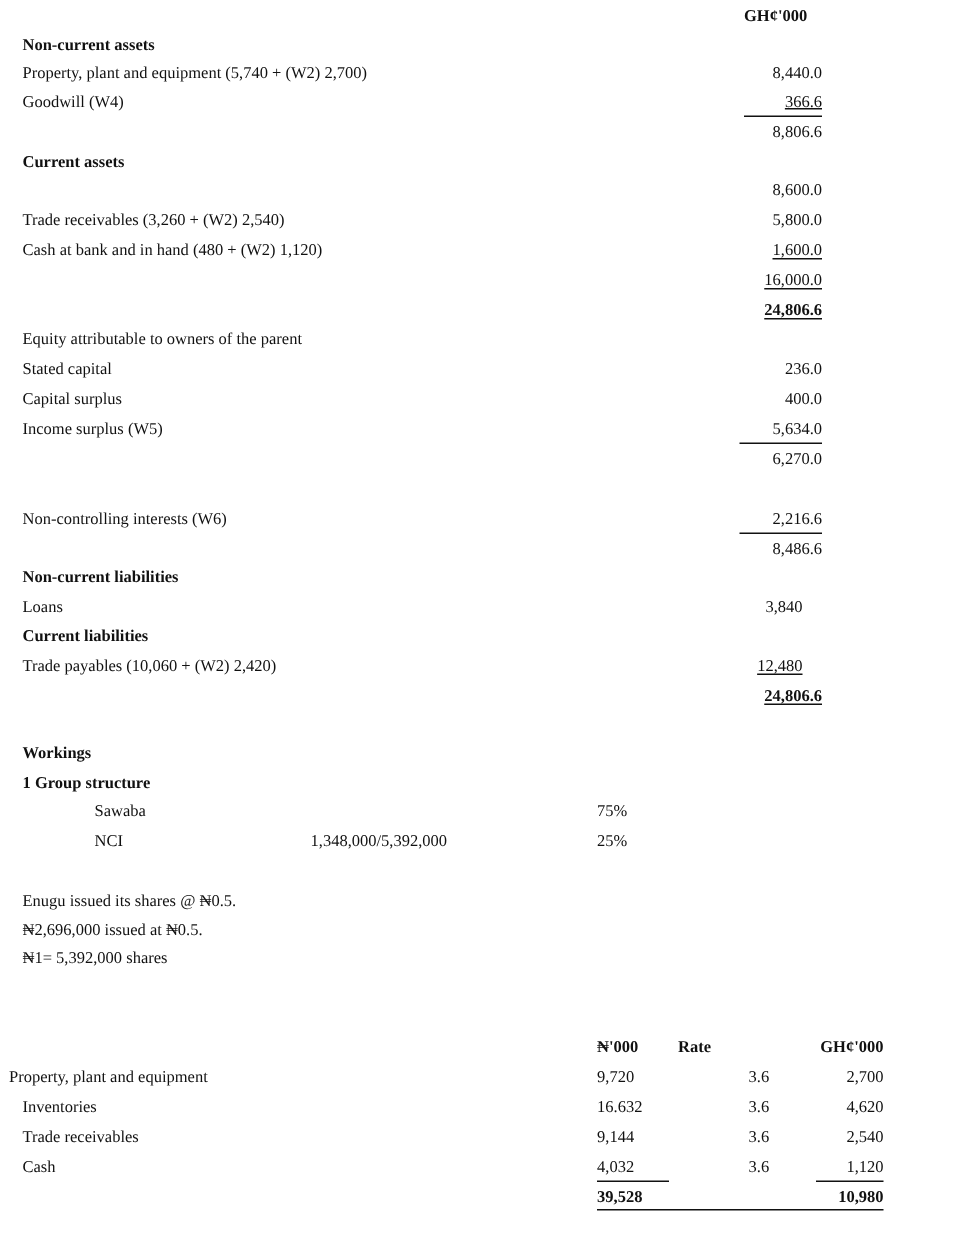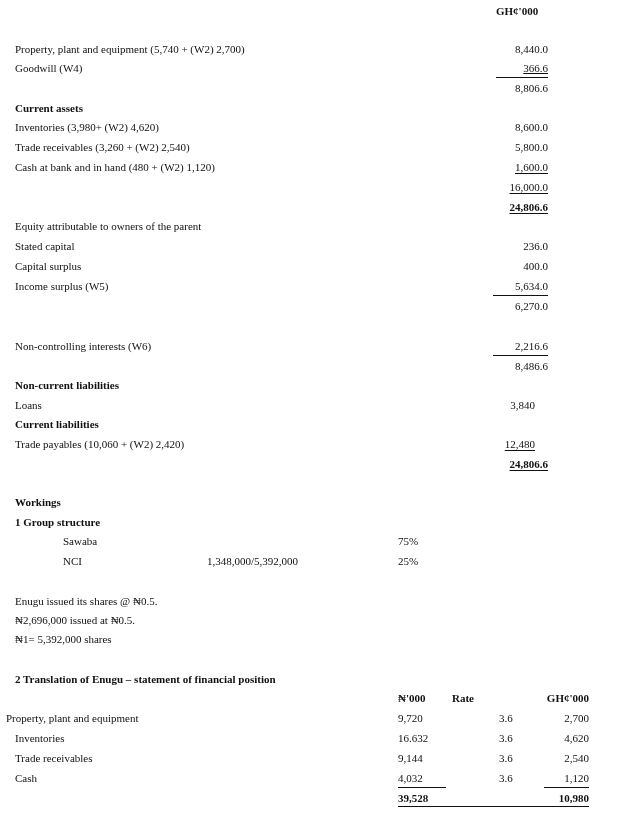"Non-current assets" div.t { html: none -> <div>Non-current assets</div> }
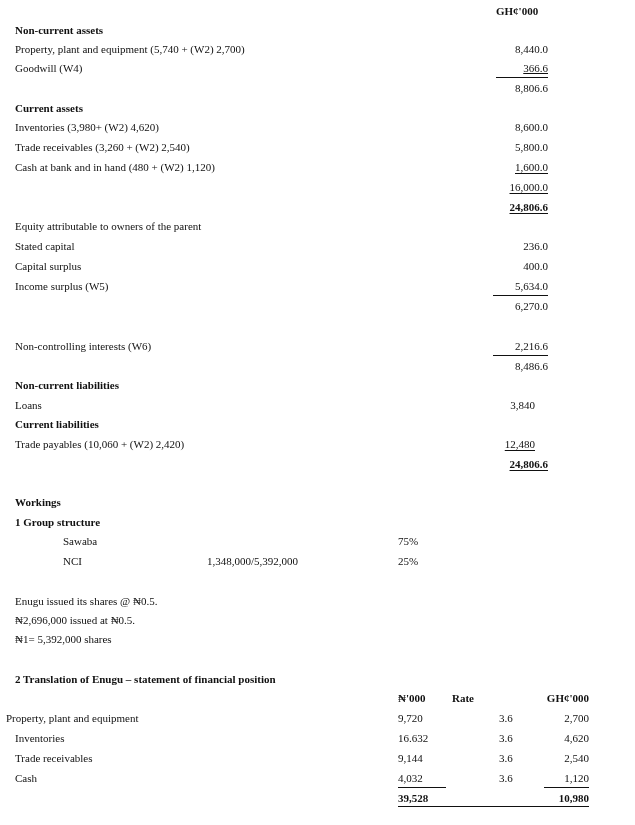"Inventories (3,980+ (W2) 4,620)" div.t { html: <div>Inventories (3,980+ (W2) 4,620)</div> -> none }
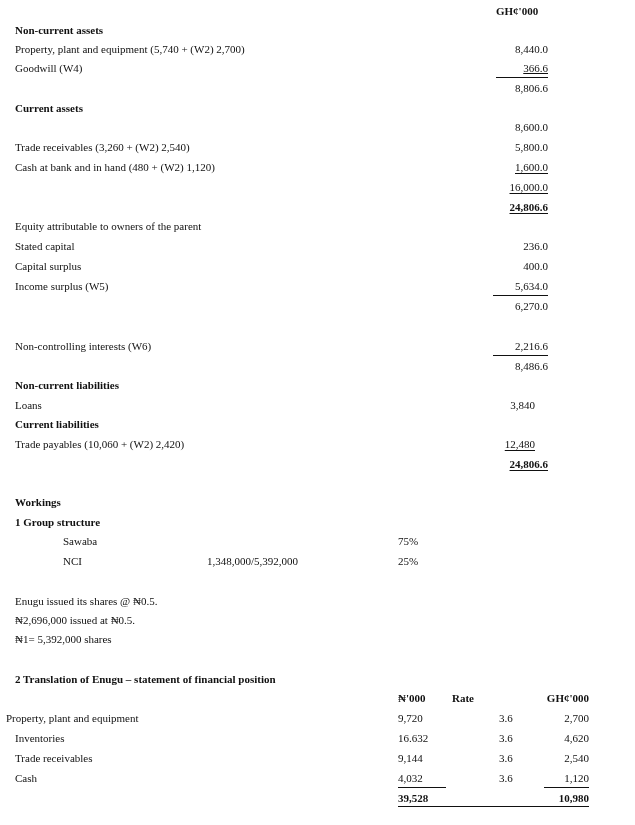"2 Translation of Enugu –" div.t { html: <div>2 Translation of Enugu – statement of financial position</div> -> none }
